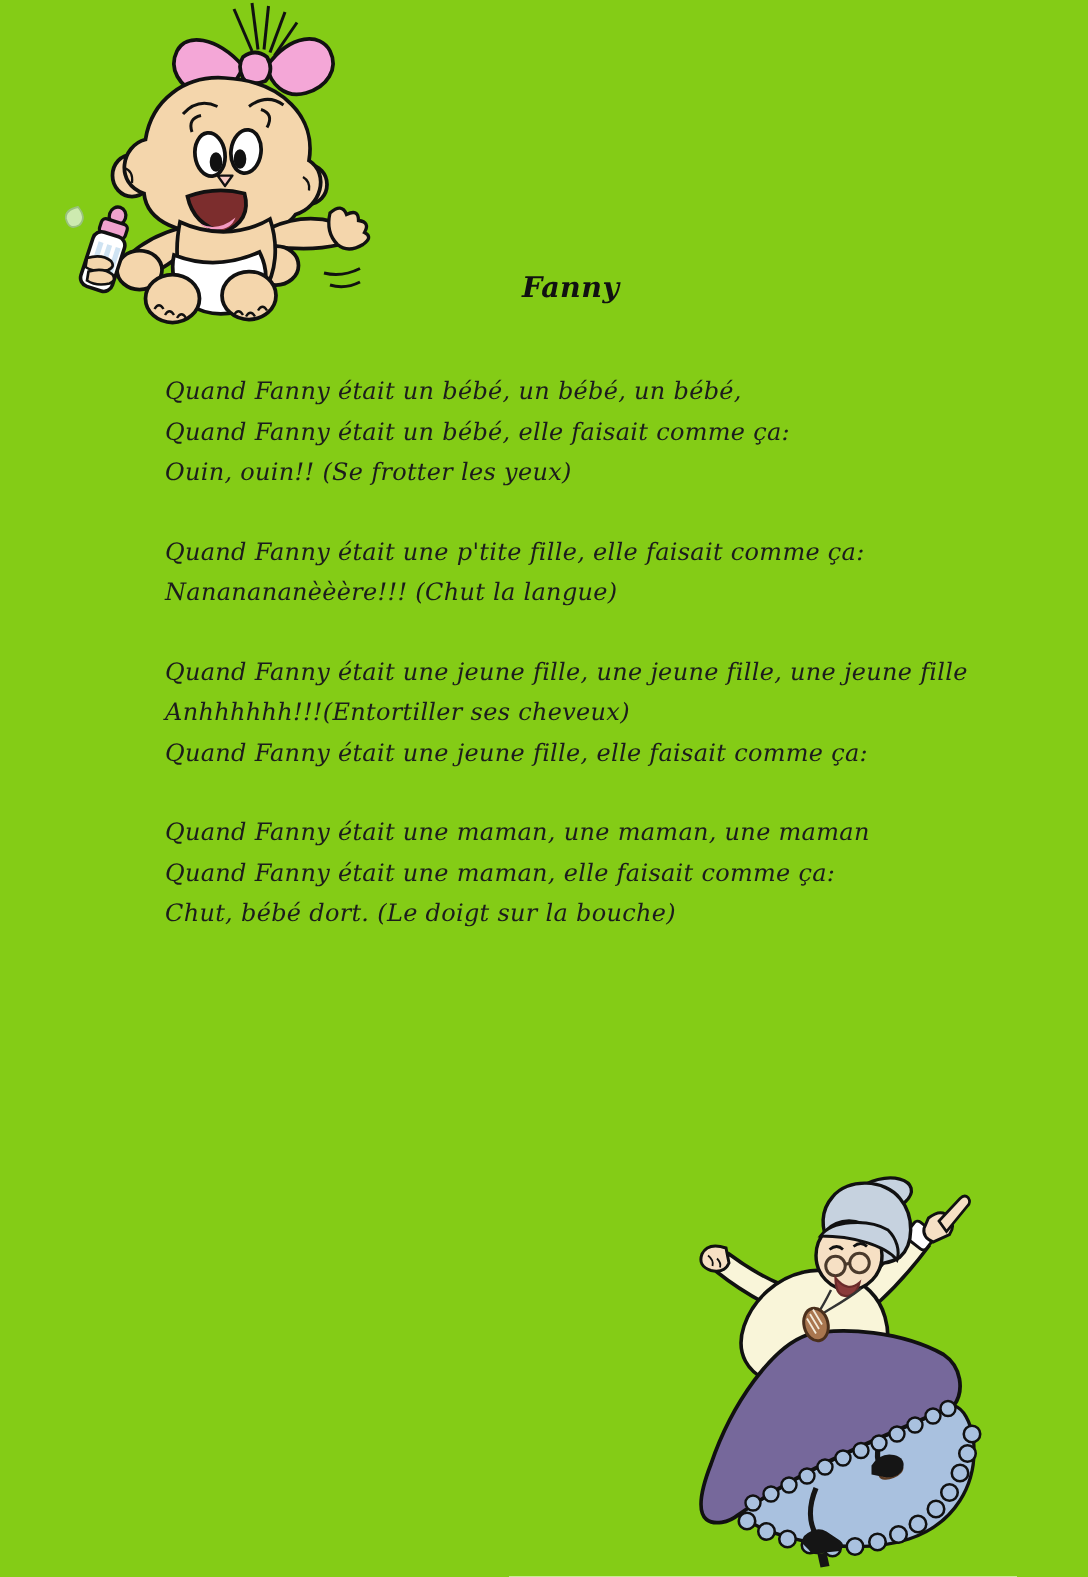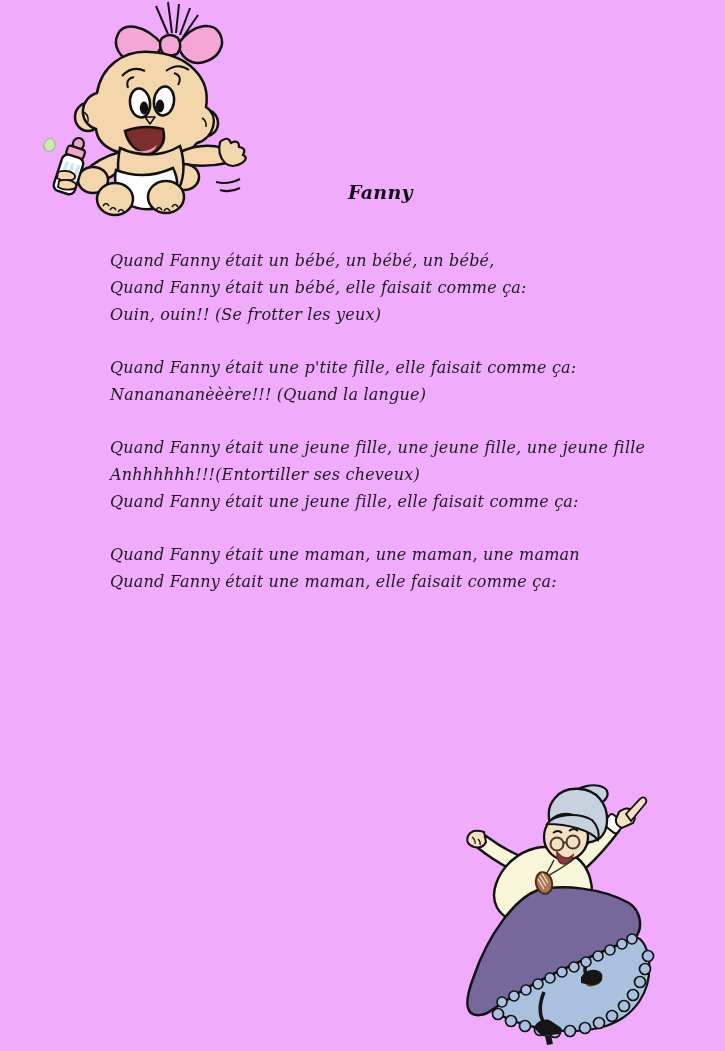"Fanny" .page { background: #f0abfc -> #84cc16 }
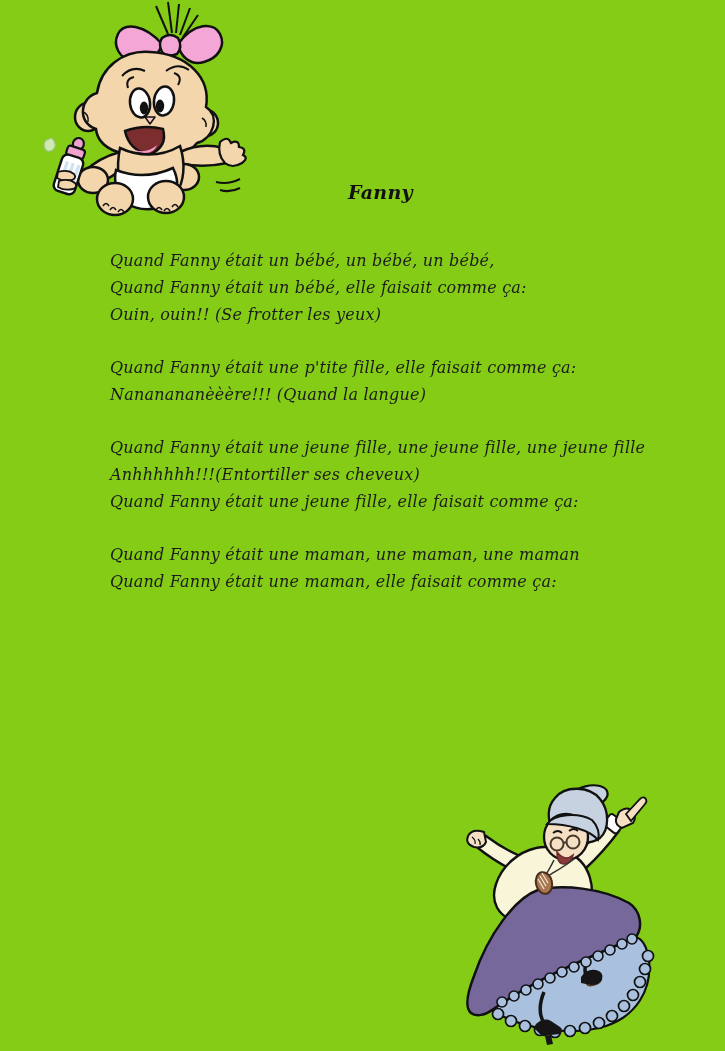"Nananananèèère!!! (Quand la langue)" div.poem-line { text: Quand -> Chut }
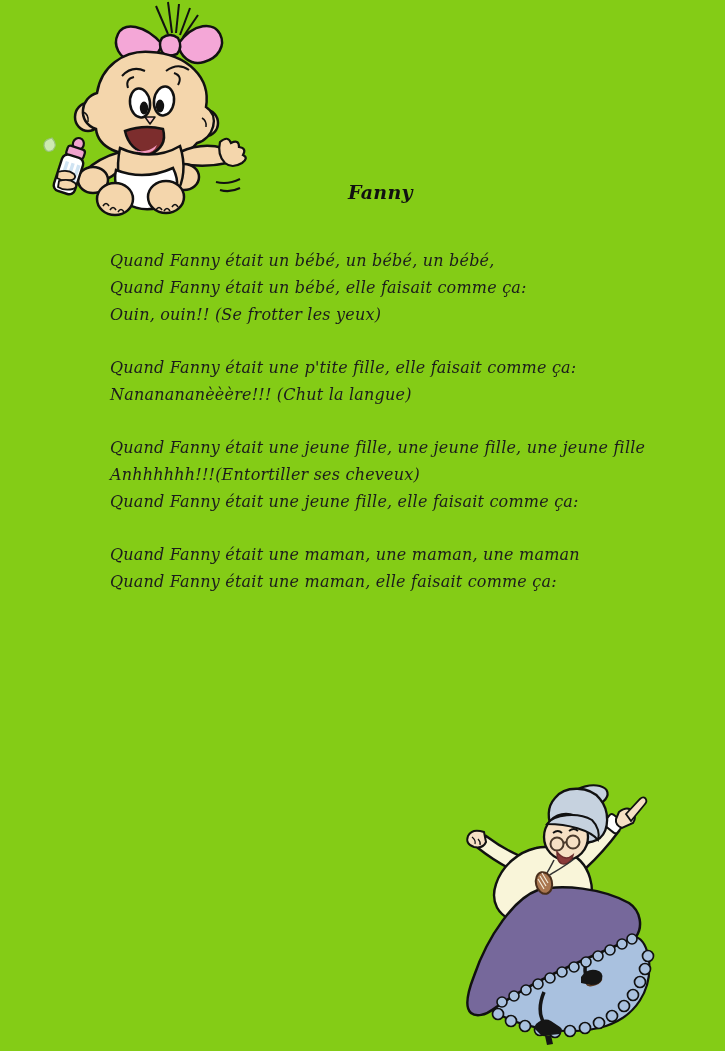"Chut, bébé dort. (Le doigt" div.poem-line { html: none -> <div>Chut, bébé dort. (Le doigt sur la bouche)</div> }
